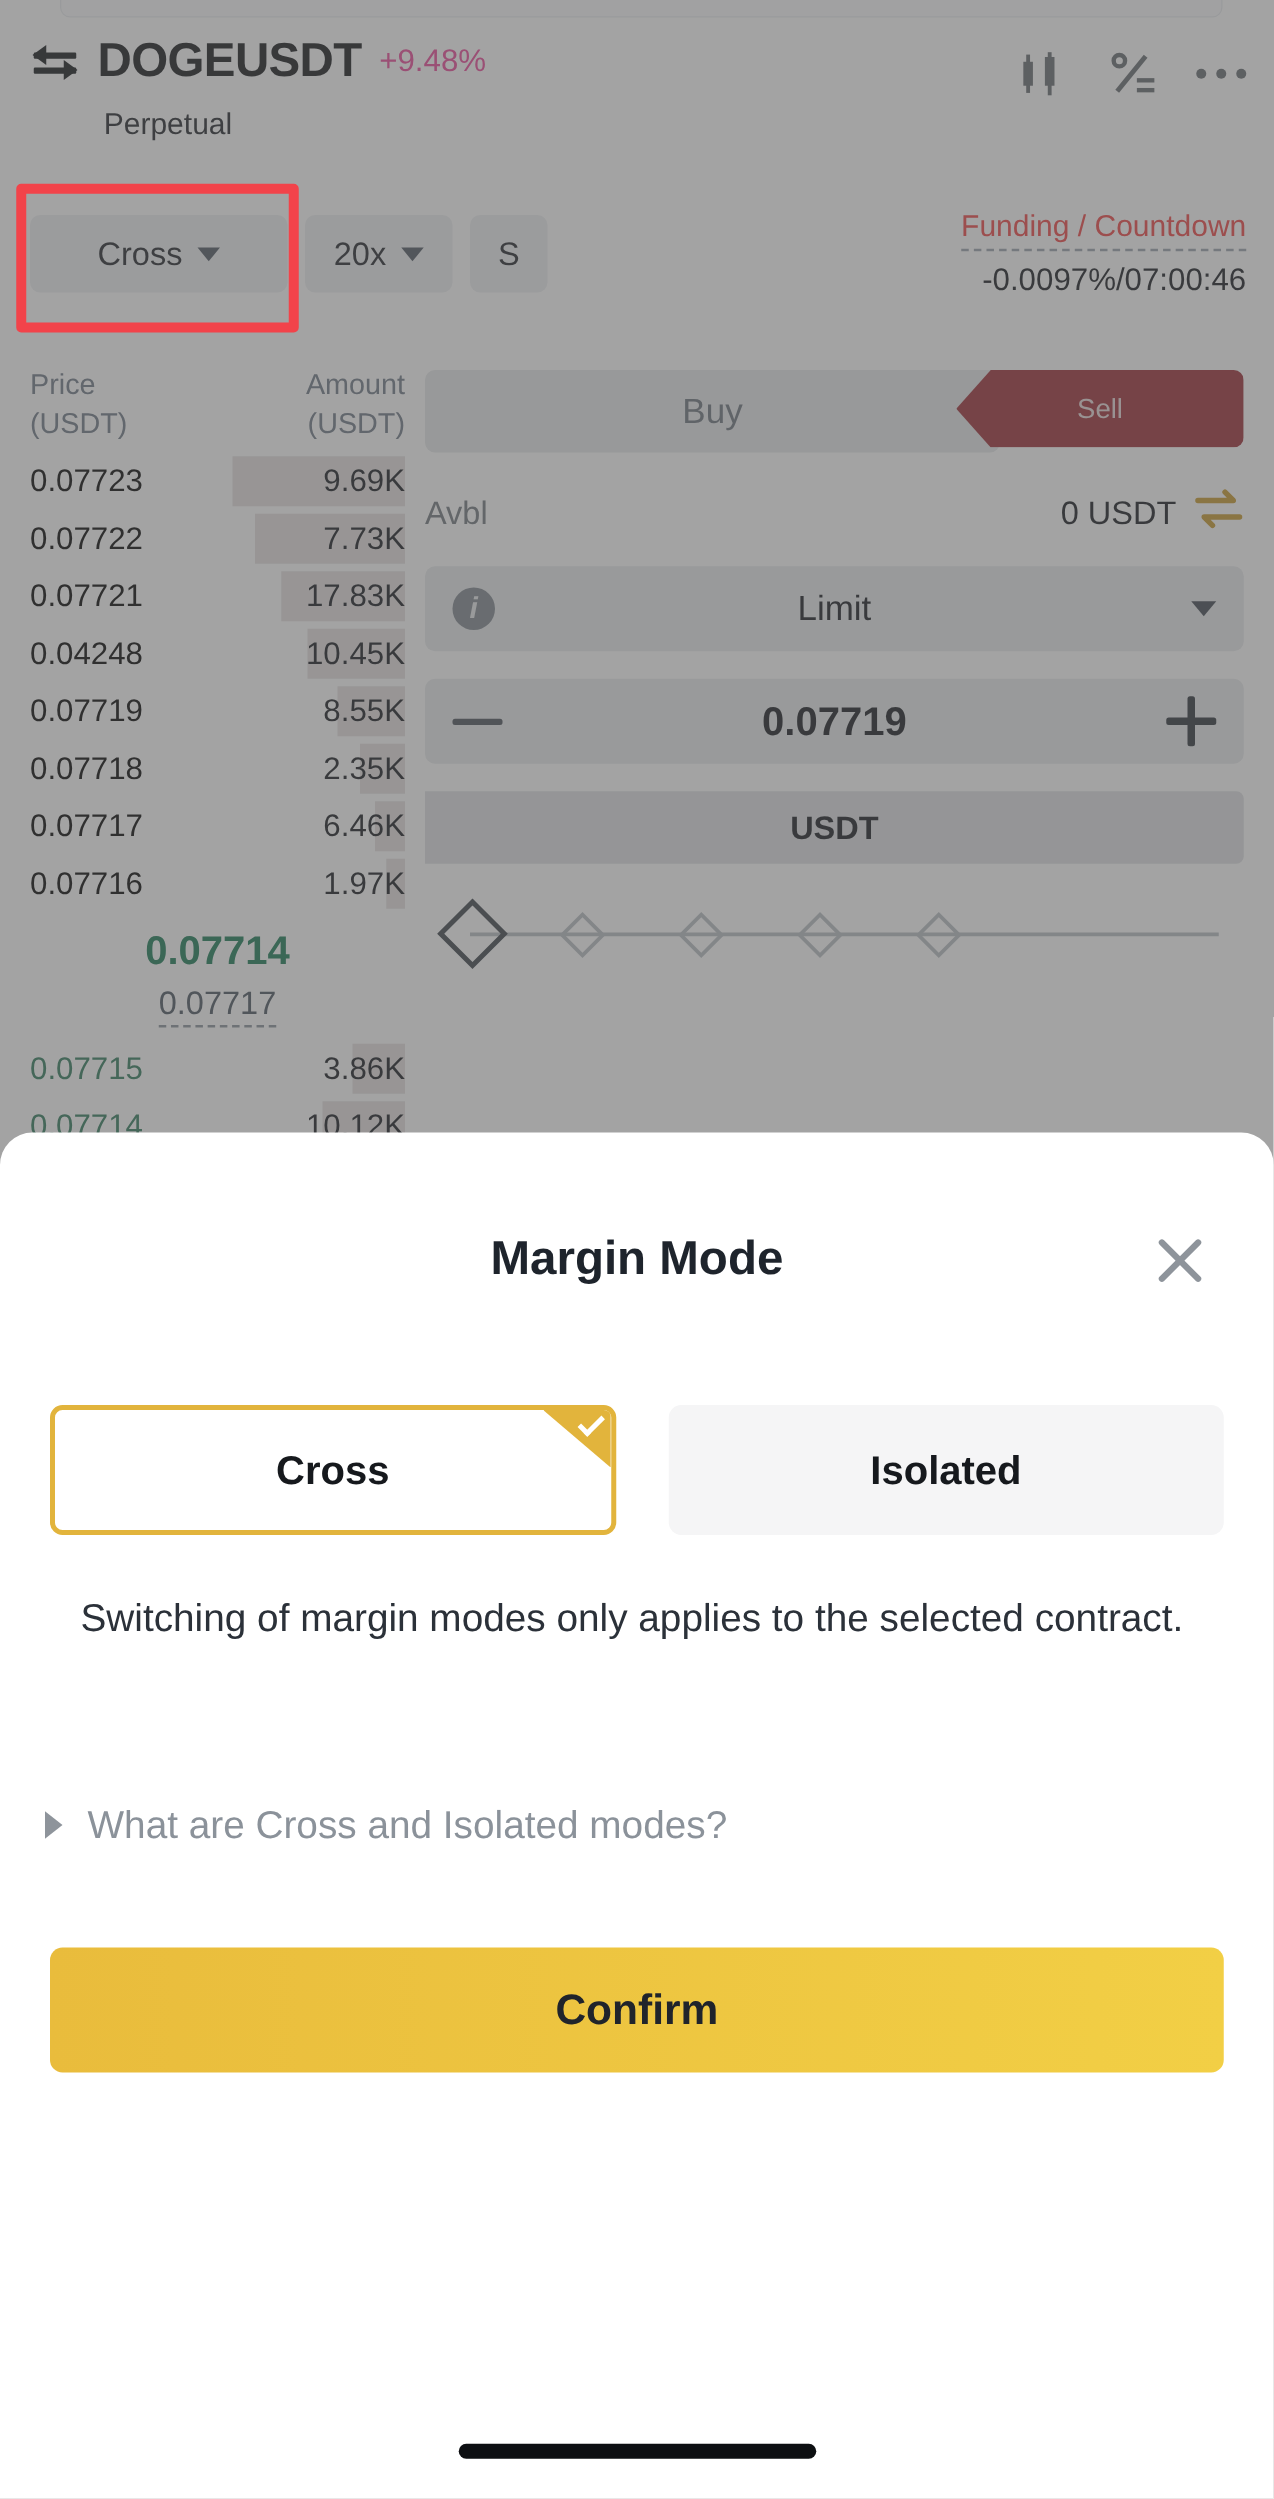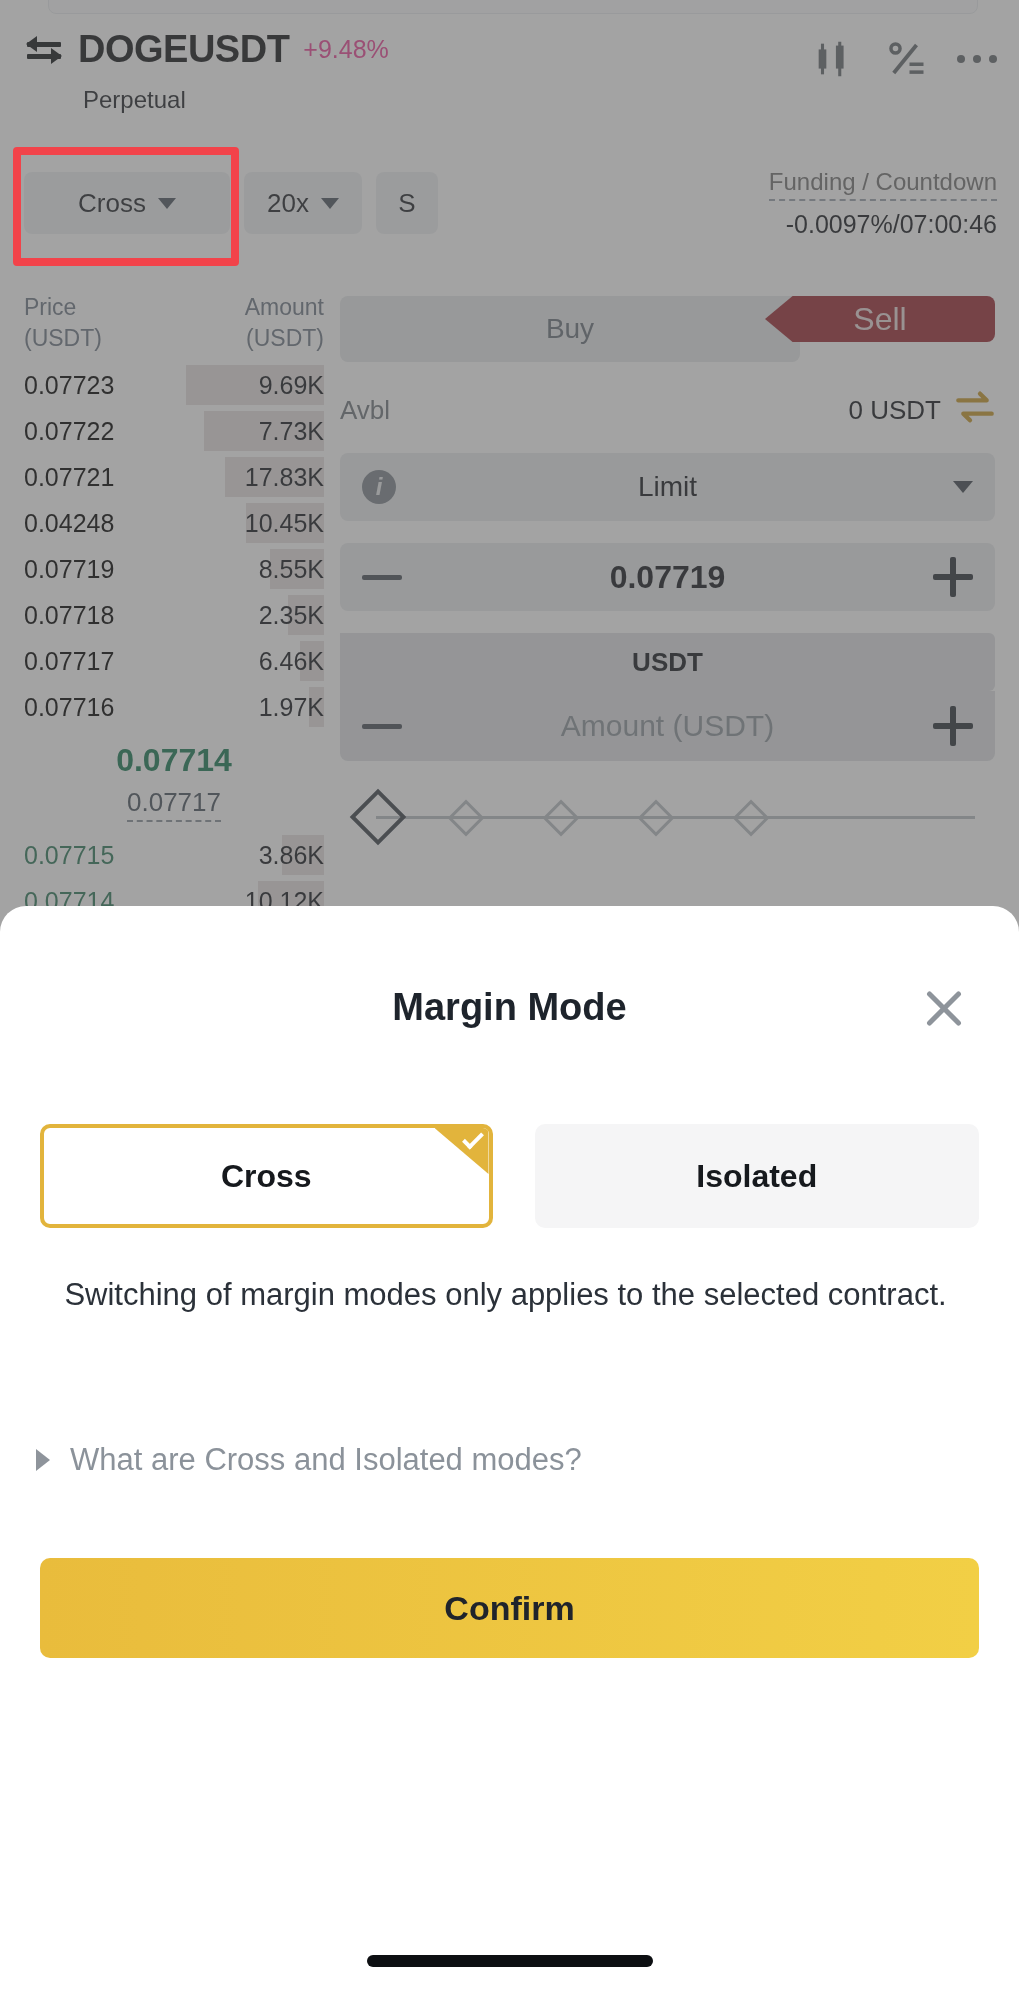"Funding / Countdown" .funding .lbl { color: #737373 -> #ef4444 }
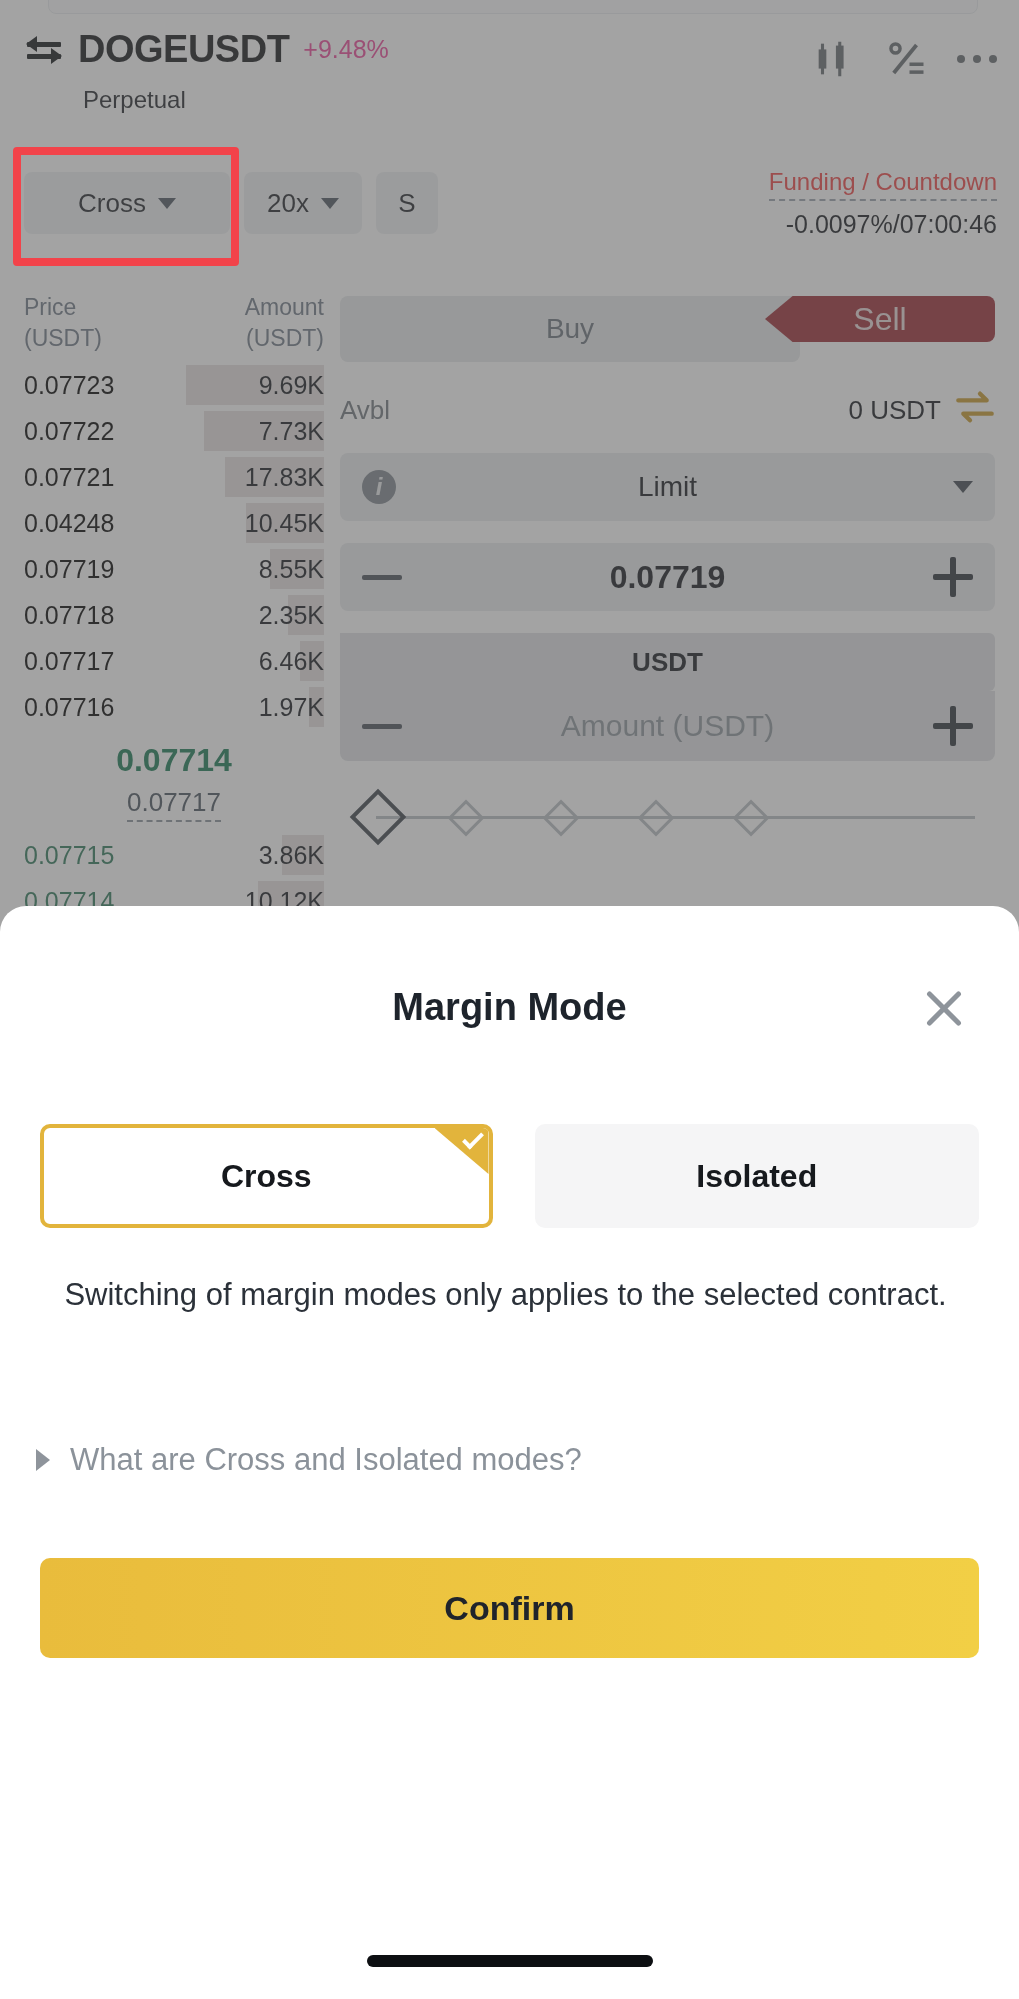"Sell" .bs-sell { font-size: 32px -> 22px; height: 46px -> 62px }
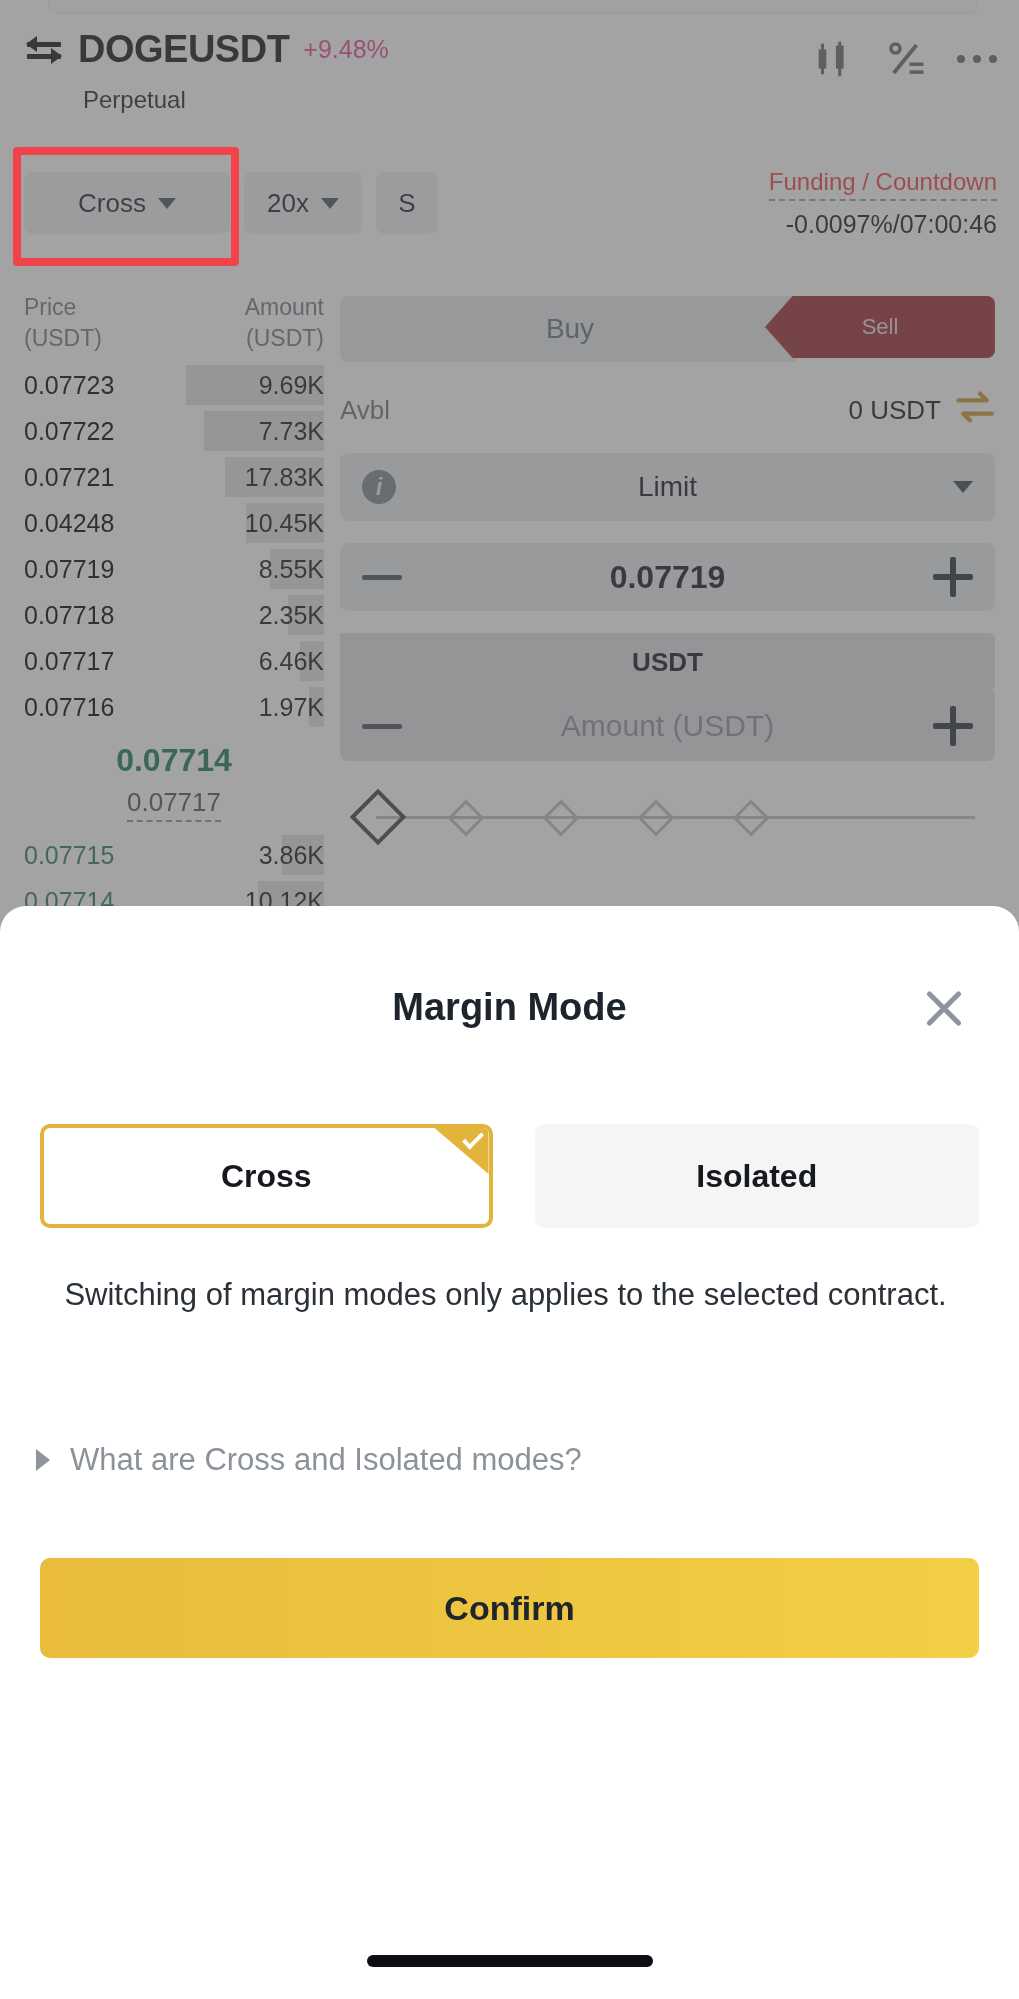"Amount (USDT)" div.amt-field { html: <div> <span></span> <span>Amount (USDT)</span> <span></span> </div> -> none }
